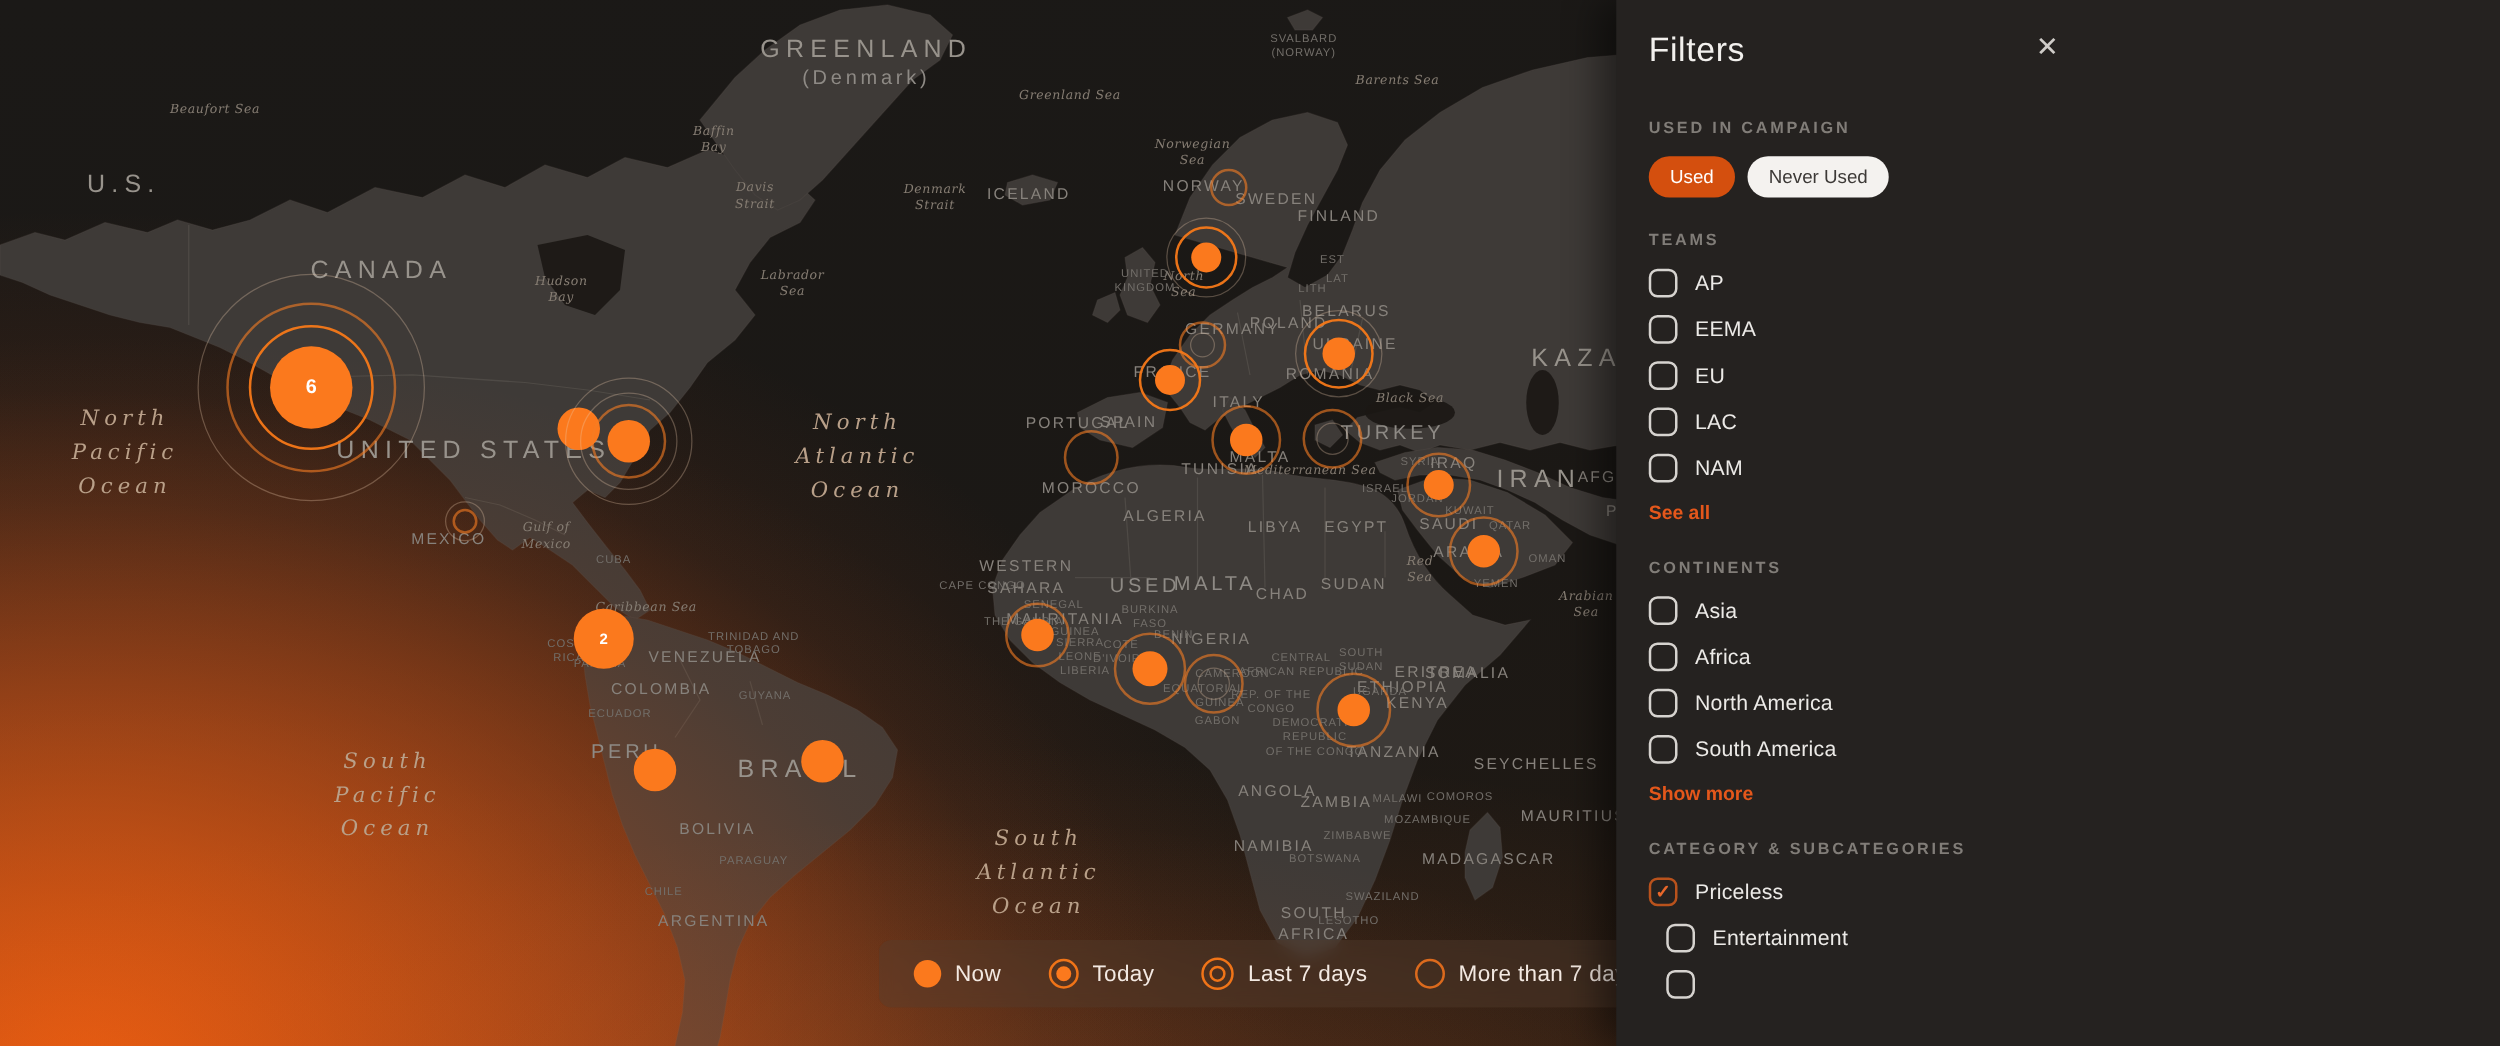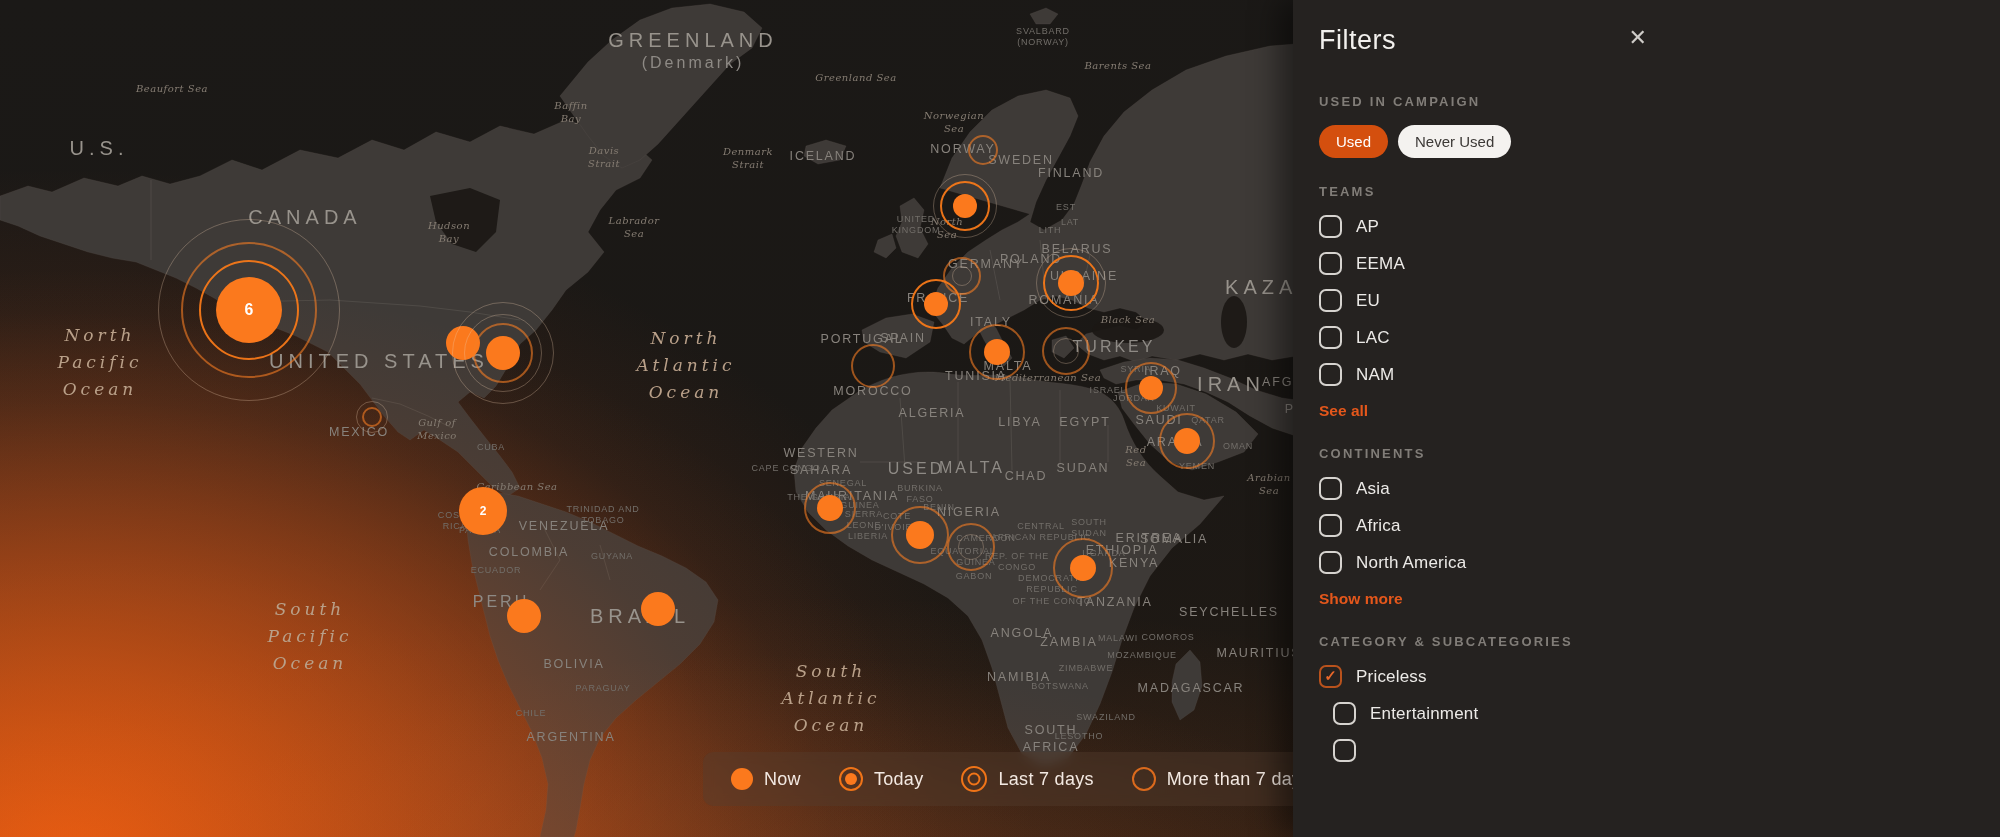"South America" label.check-row { html: none -> <label> <span></span> <span>South America</span> </label> }
